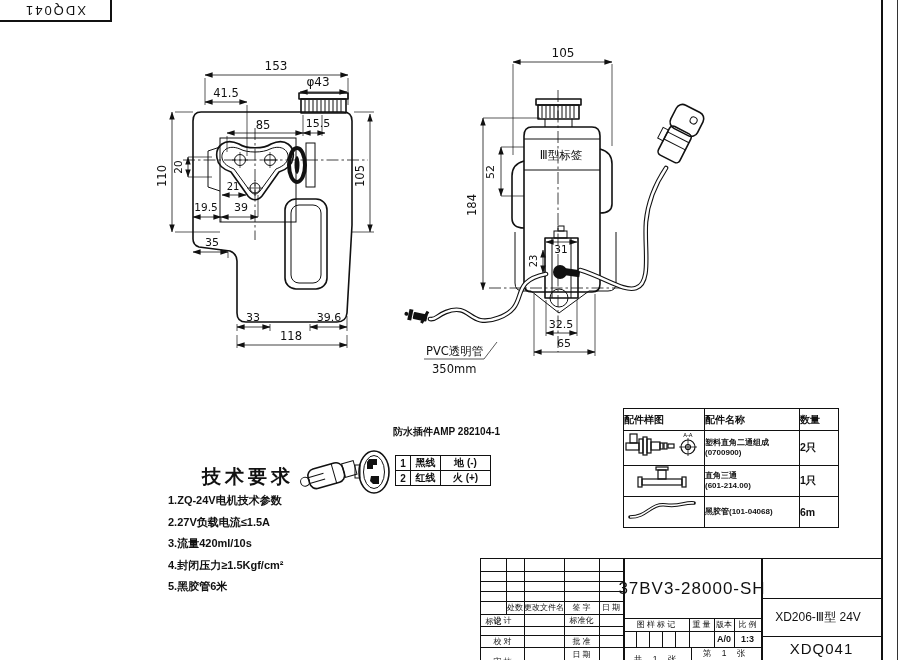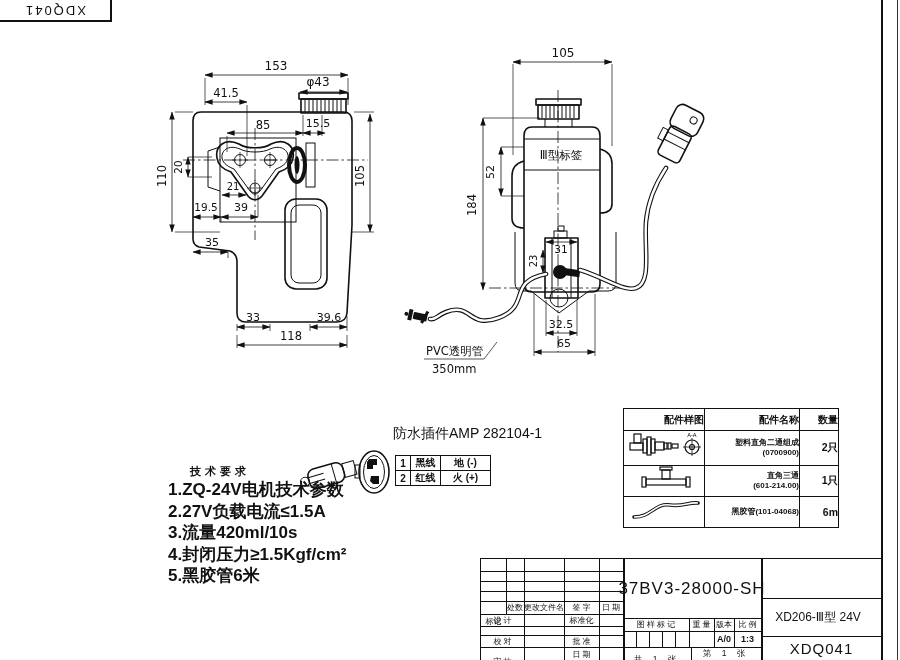"配件样图" #parts td,#parts th { text-align: right -> left }
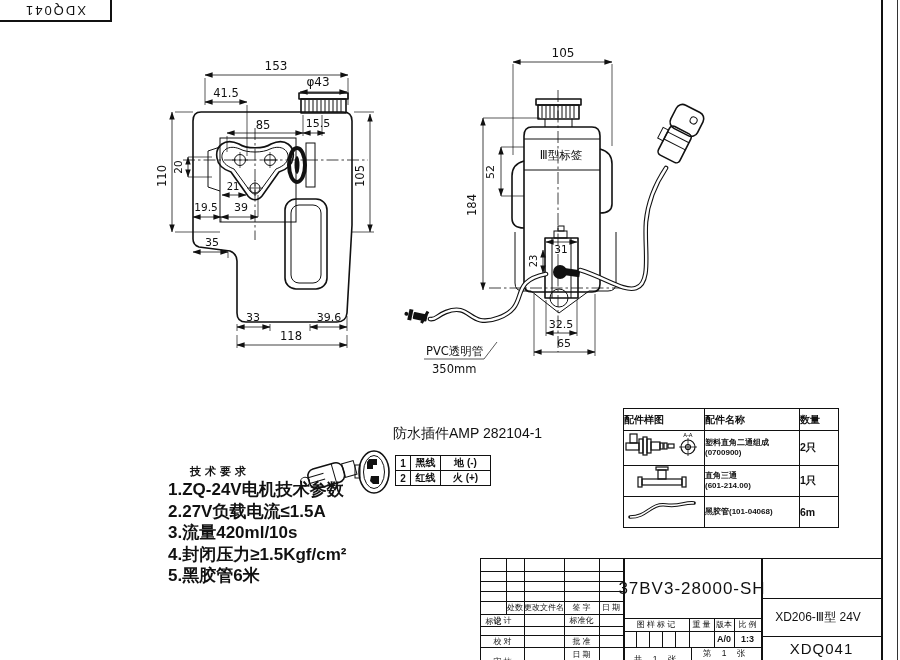"防水插件AMP 282104-1" #amp-title { font-size: 14px -> 10px; font-weight: normal -> bold }
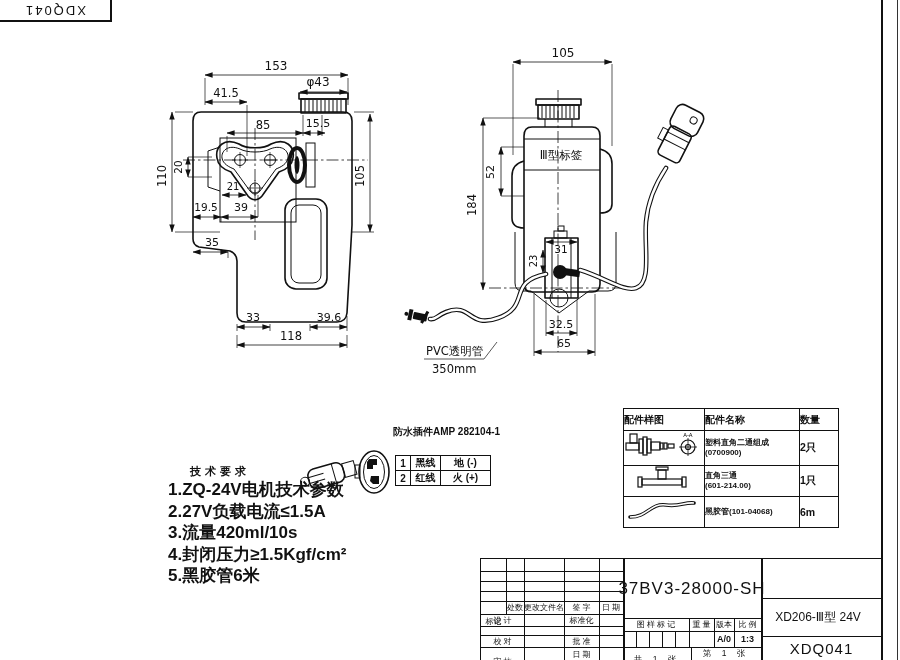"技术要求" #tech .t-title { font-size: 11px -> 19px; margin-left: 22px -> 34px }
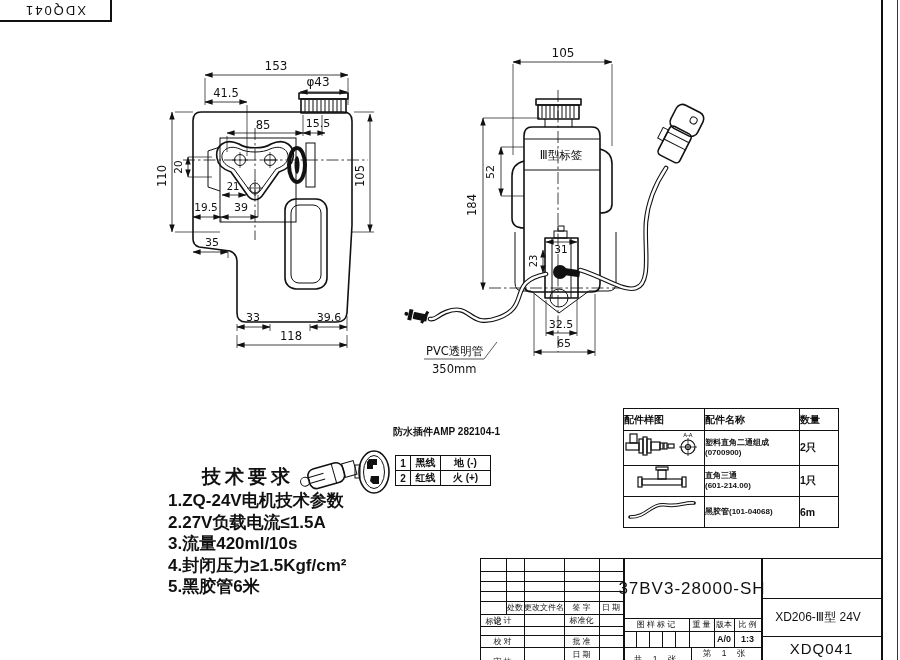"1.ZQ-24V电机技术参数" #tech .t-item { font-size: 17px -> 11px }
